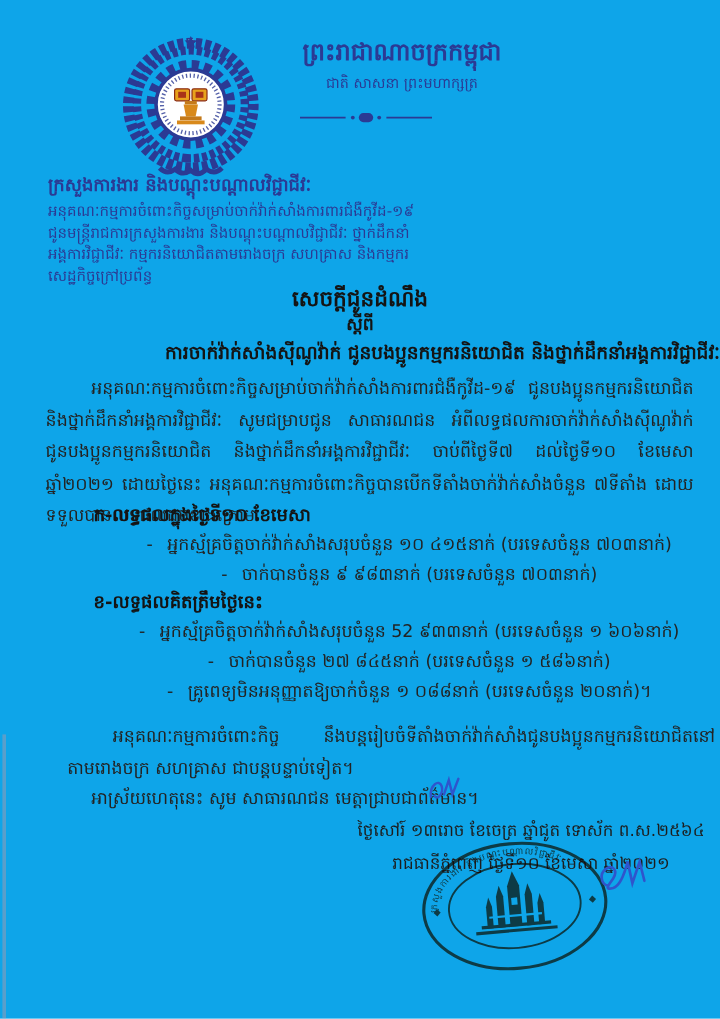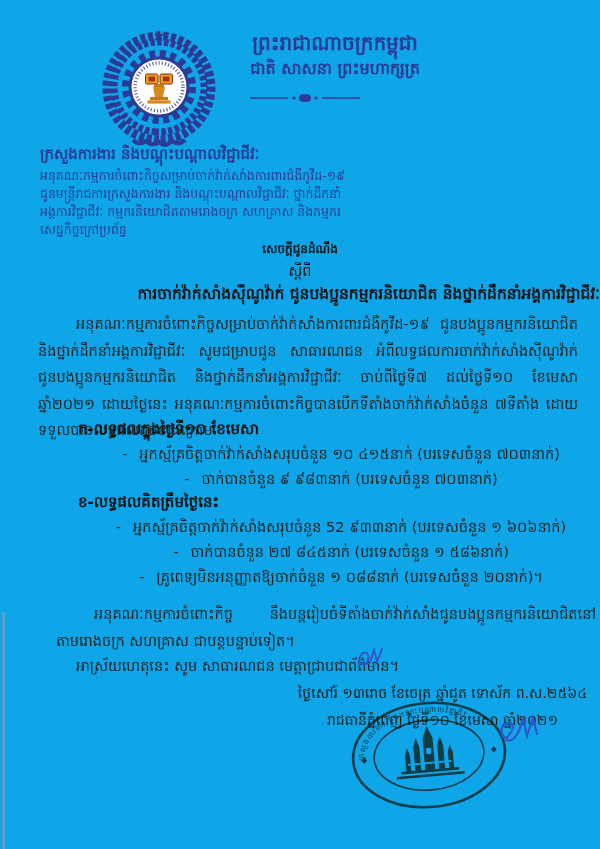"ជាតិ សាសនា ព្រះមហាក្សត្រ" .kingdom-l2 { font-size: 16px -> 12px; font-weight: bold -> none }
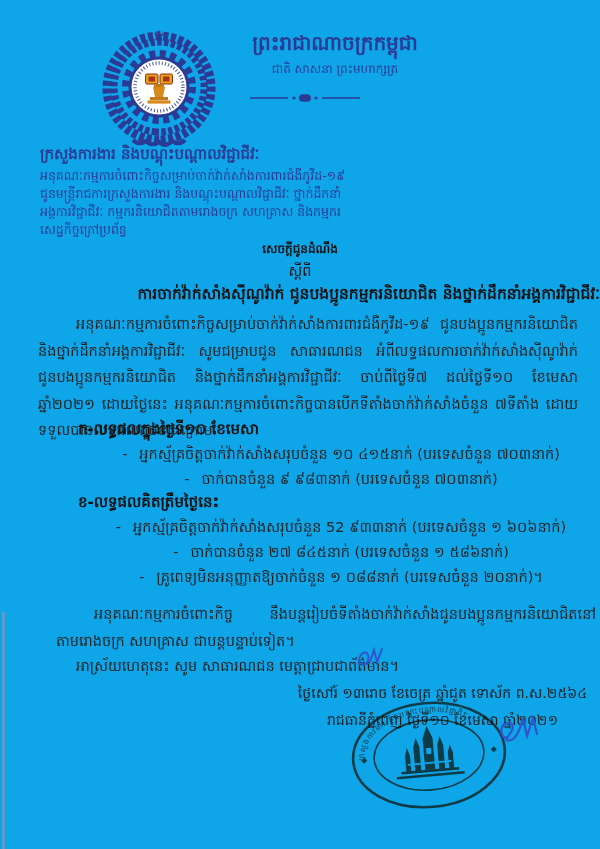"សេចក្តីជូនដំណឹង" .doc-title-l1 { font-size: 12px -> 18px }
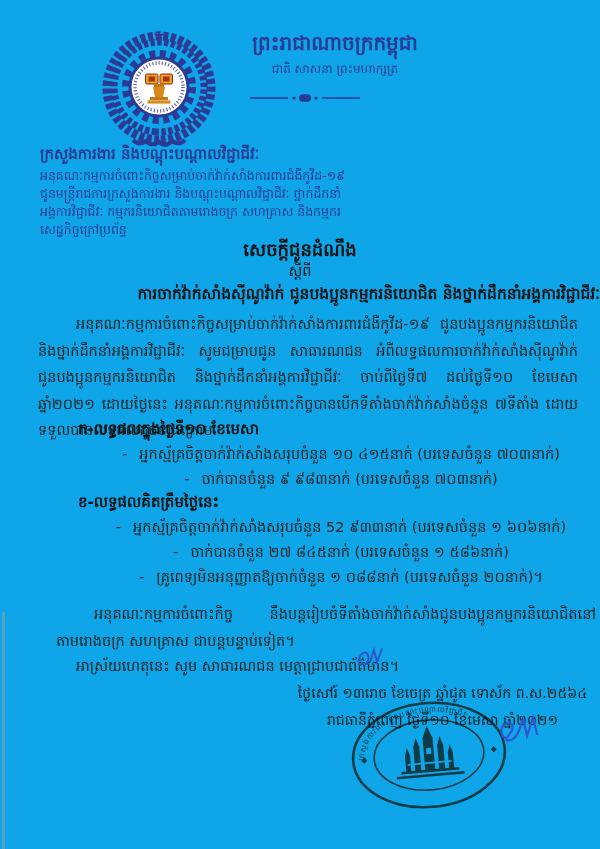"ស្តីពី" .doc-title-l2 { font-weight: normal -> bold }
